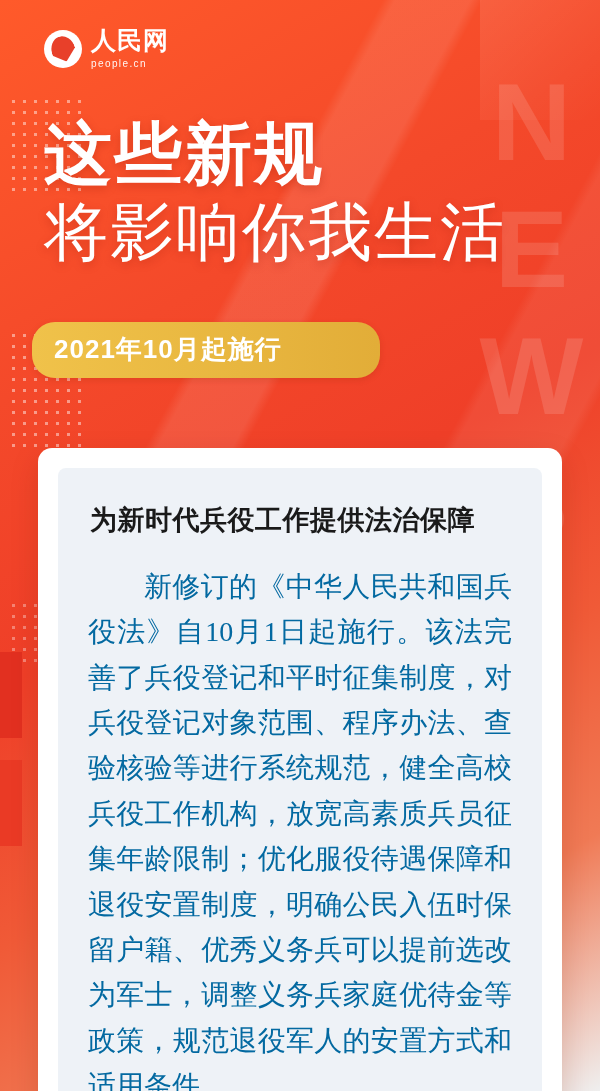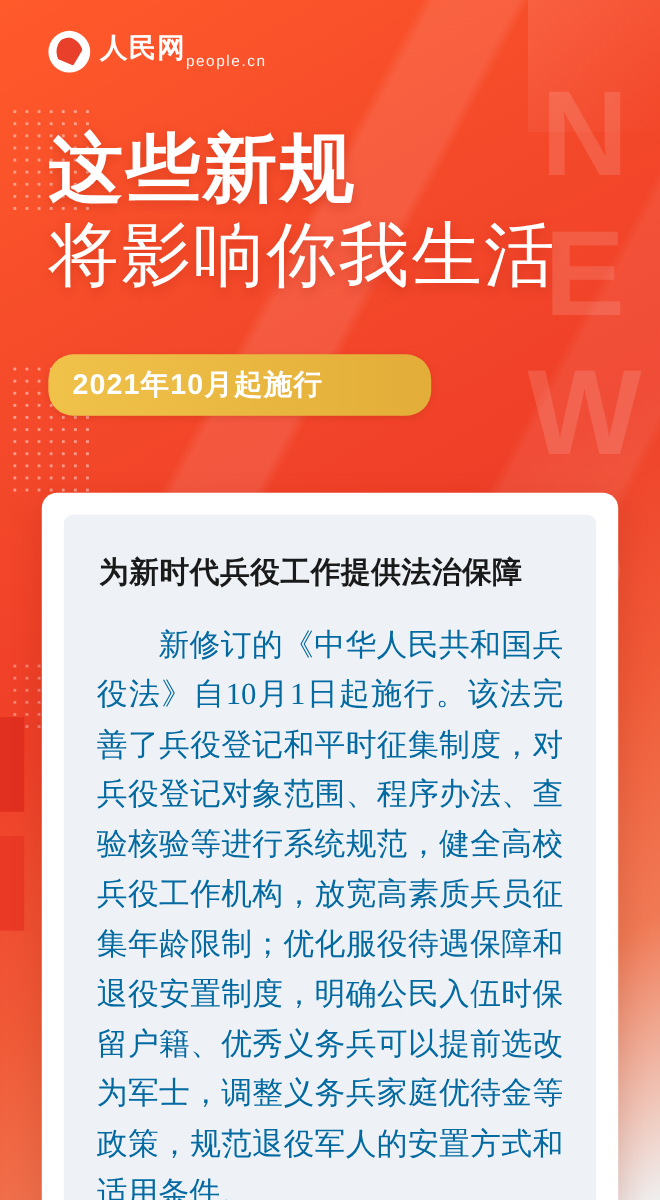"人民网" .logo-text { flex-direction: row -> column }
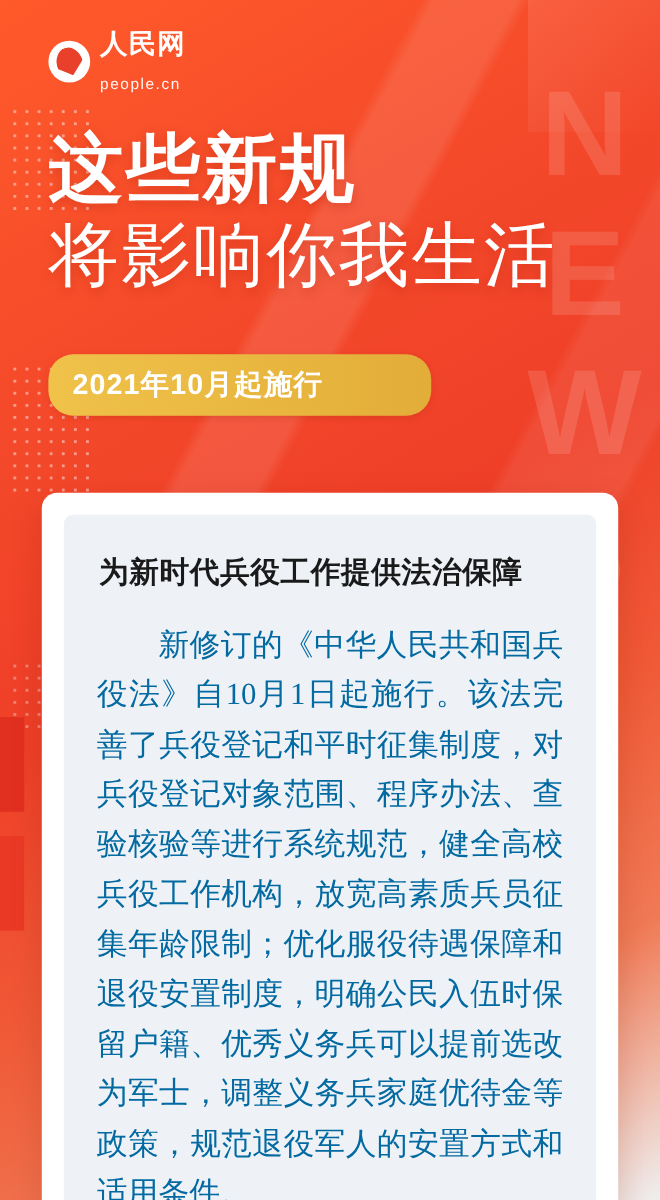"people.cn" .logo-en { font-size: 14px -> 10px; margin-top: 16px -> 6px }
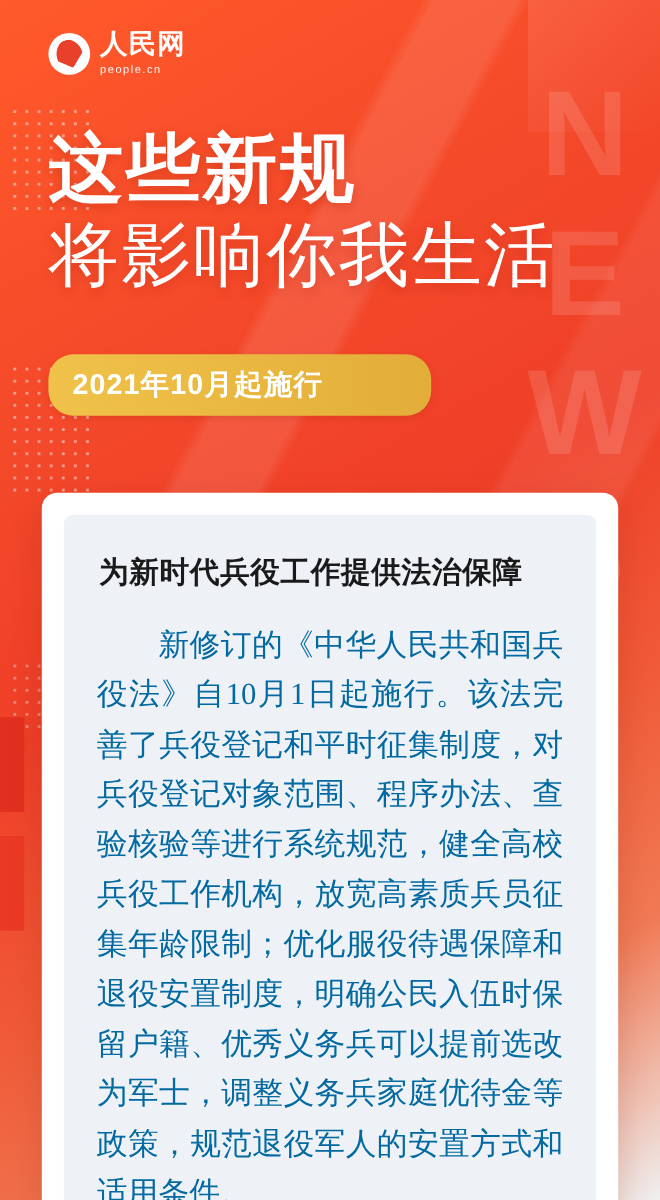"2021年10月起施行" .date-ribbon { left: 44px -> 32px }
